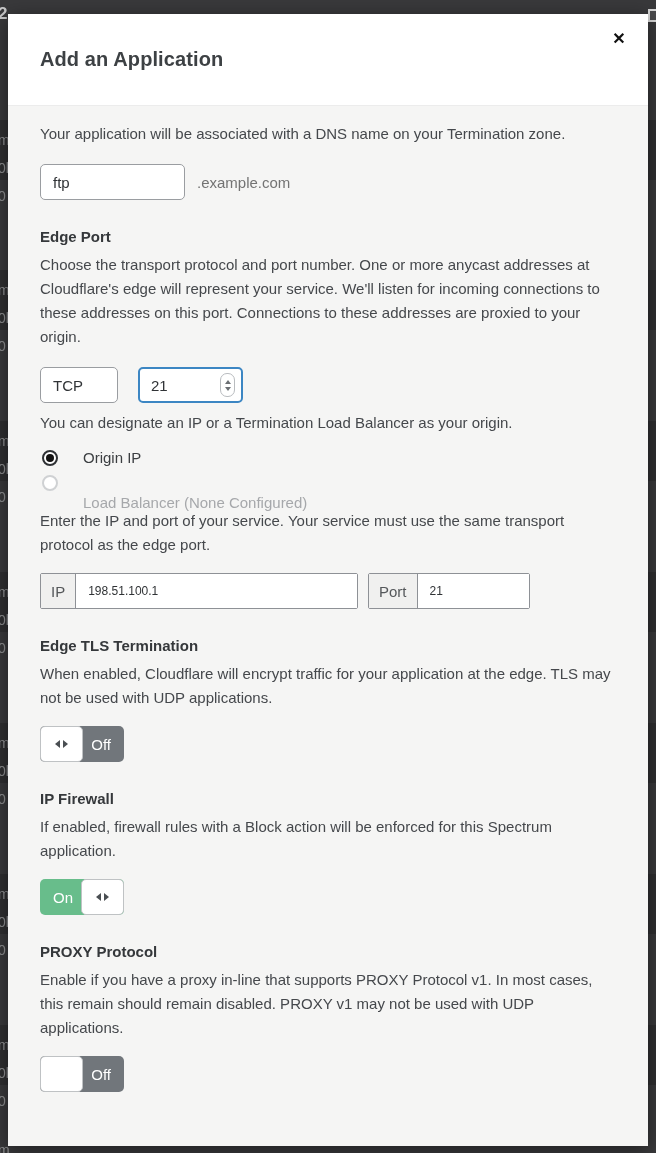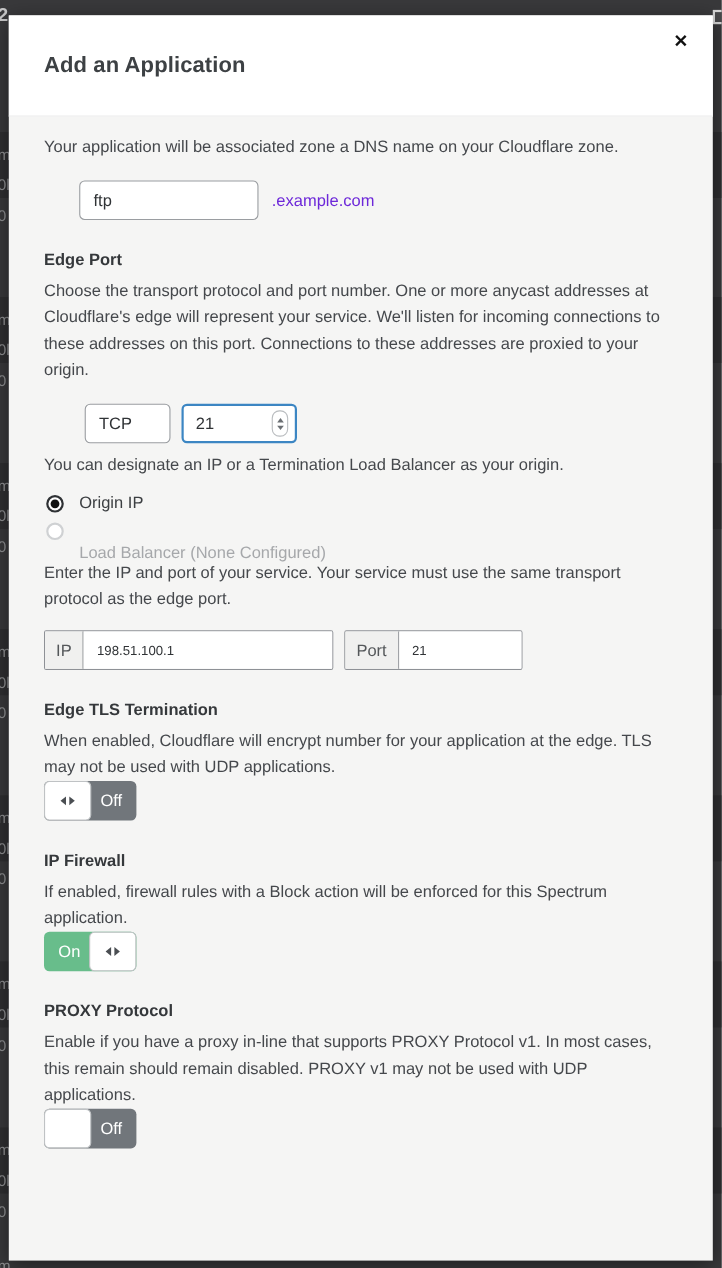"Your application will be associated" p.section-desc { text: zone a DNS name on your Cloudflare -> with a DNS name on your Termination }
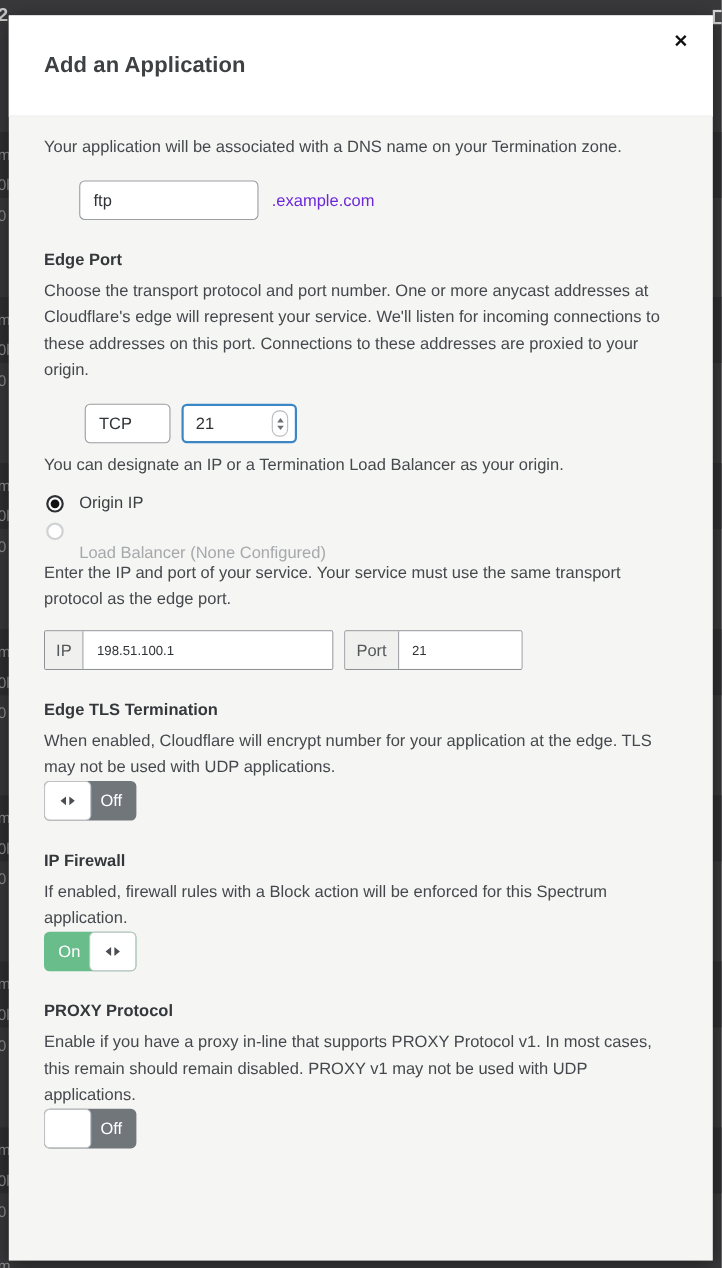"ftp" .domain-input { margin-left: 32px -> none; width: 163px -> 145px }
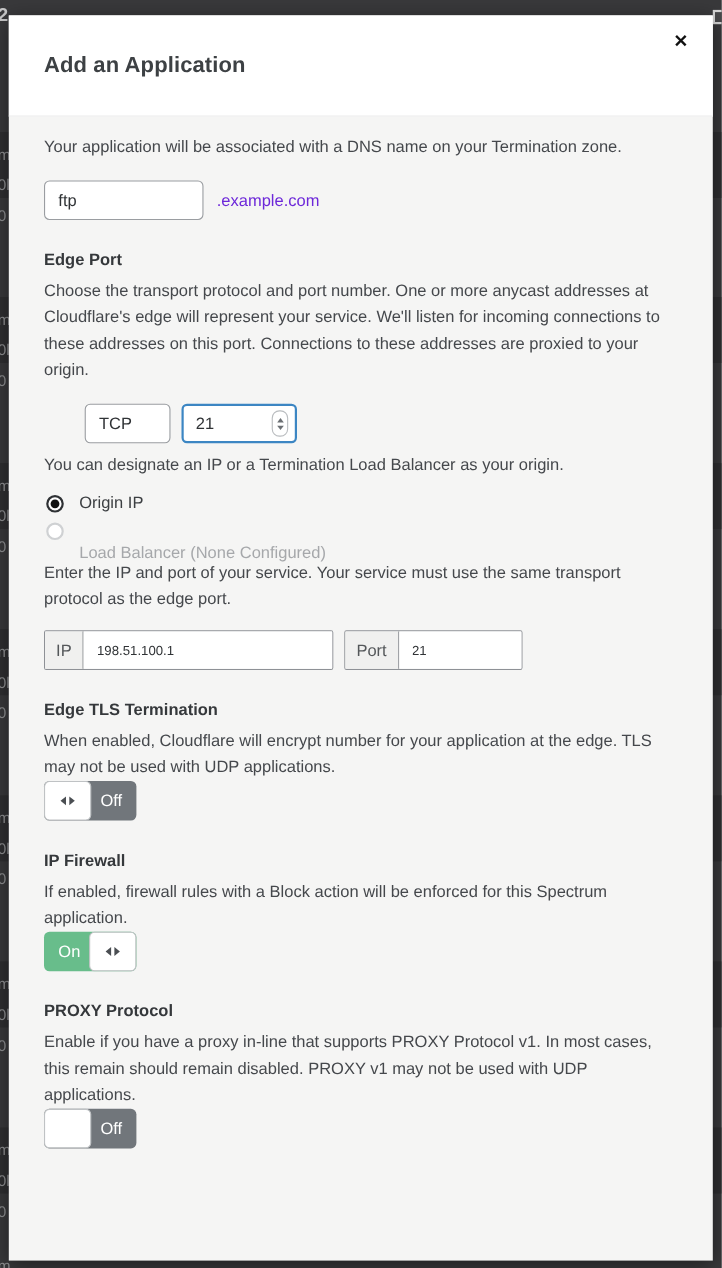".example.com" .domain-suffix { color: #6d28d9 -> #737373 }
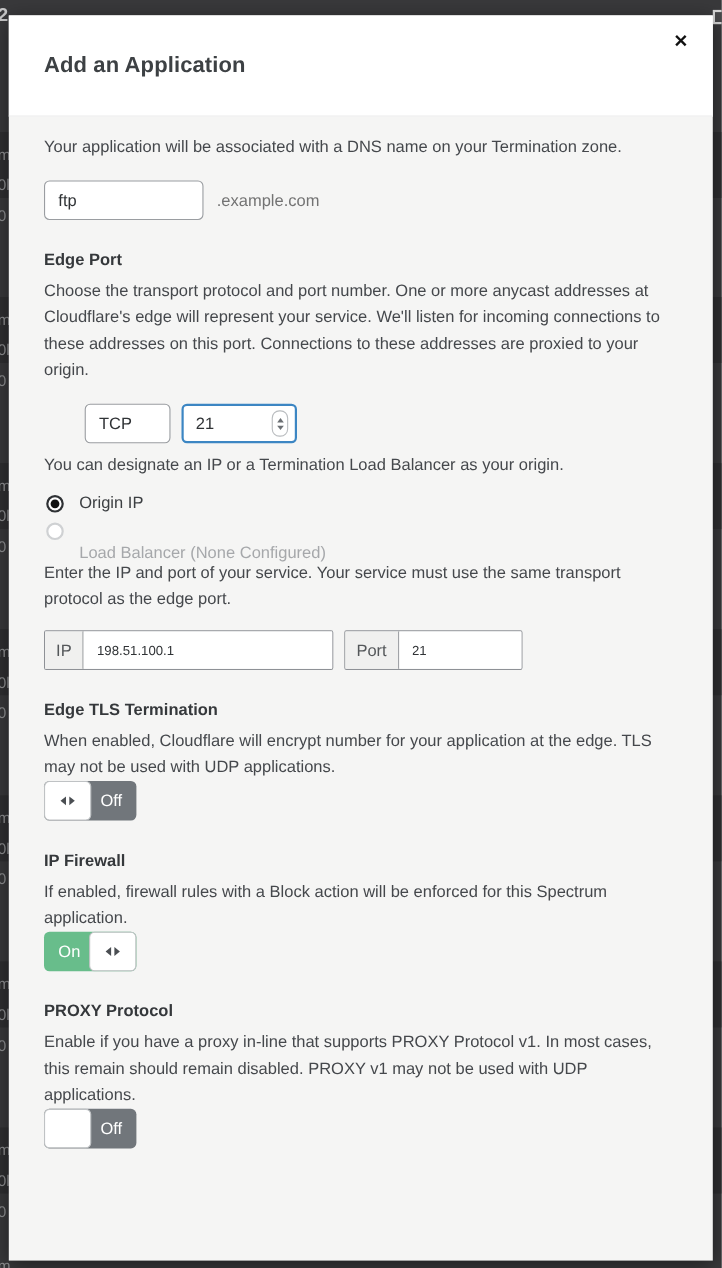"TCP" .port-row { gap: 10px -> 20px; margin-left: 37px -> none }
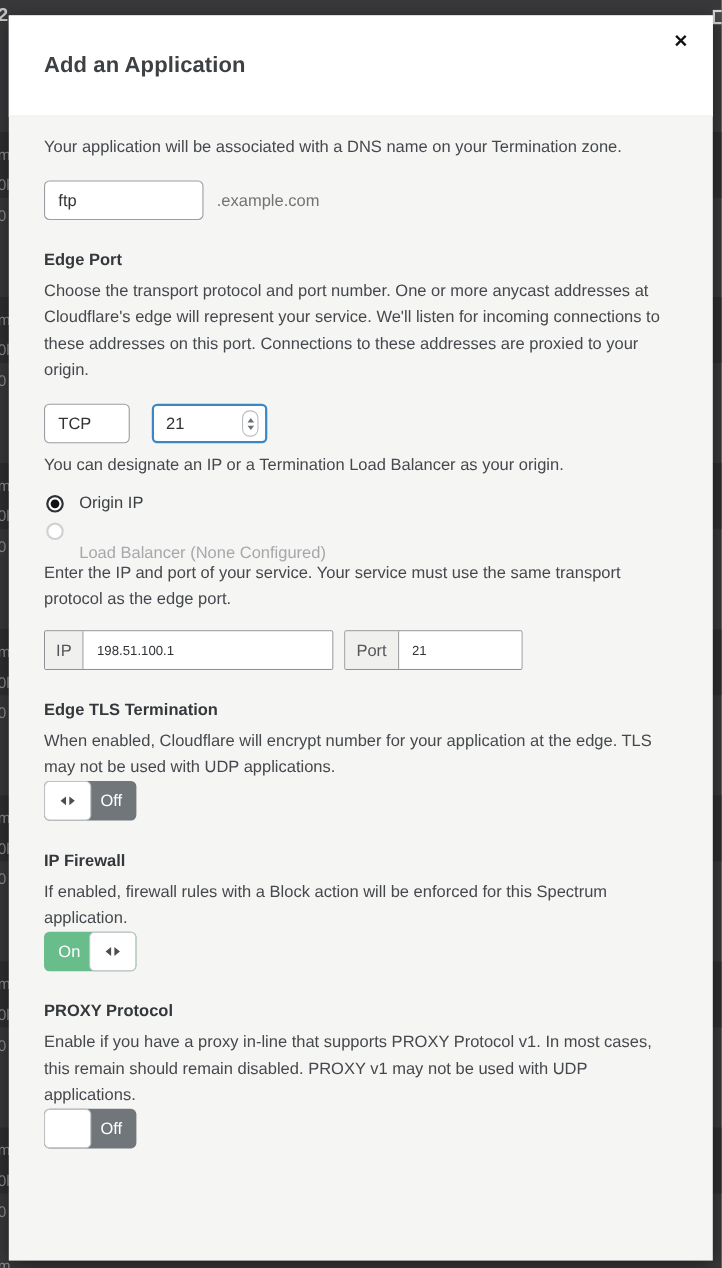"Origin IP" .radio-row { gap: none -> 11px }
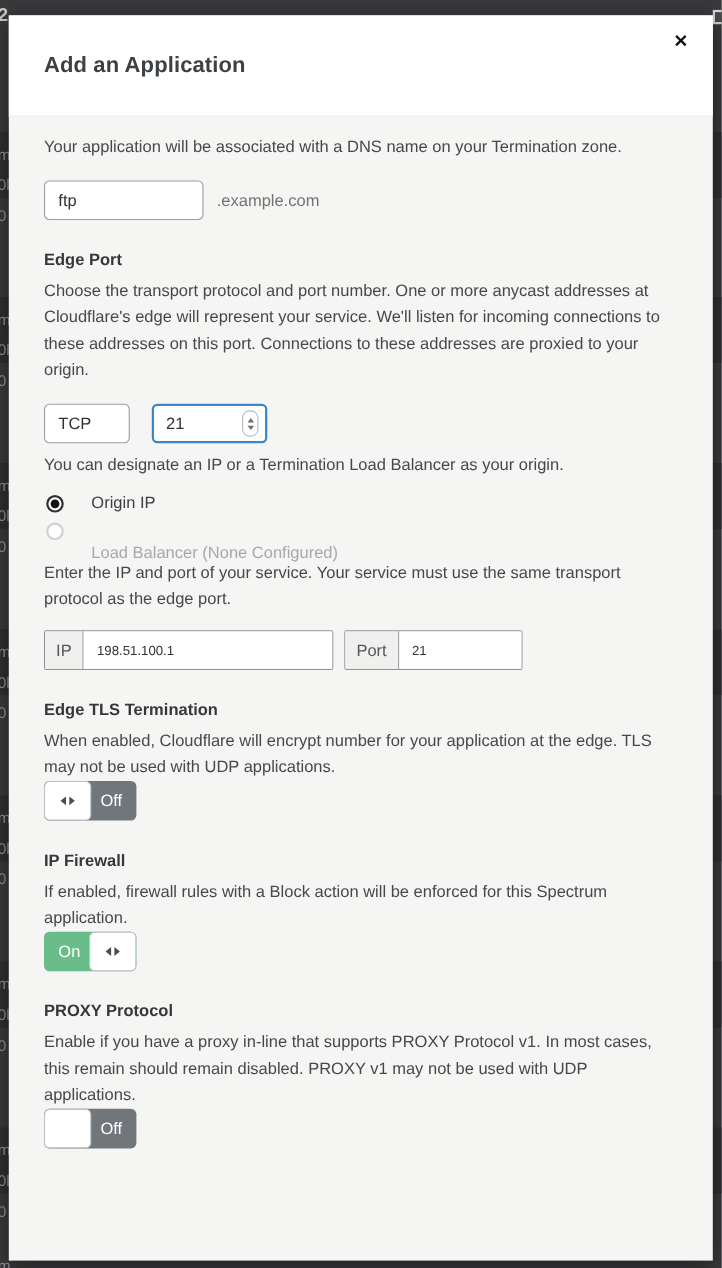"IP" .group-ip { width: 263px -> 318px }
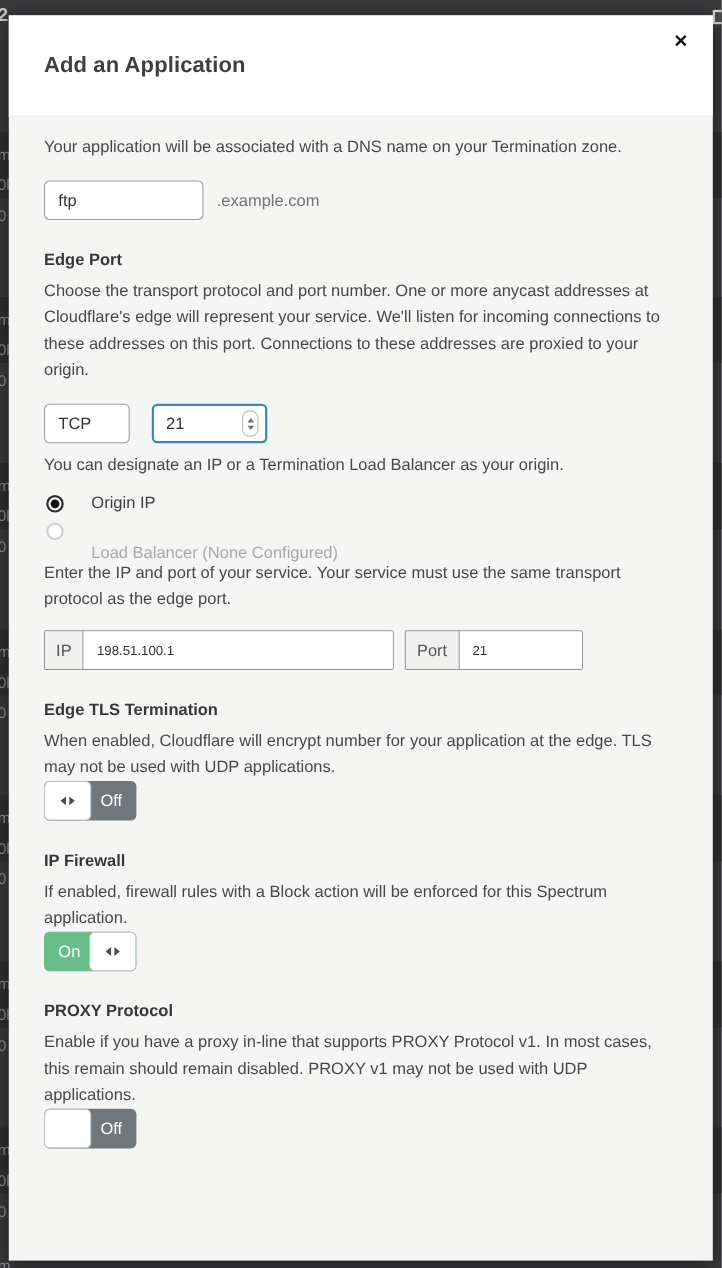"When enabled, Cloudflare will encrypt" p.section-desc { text: number -> traffic }
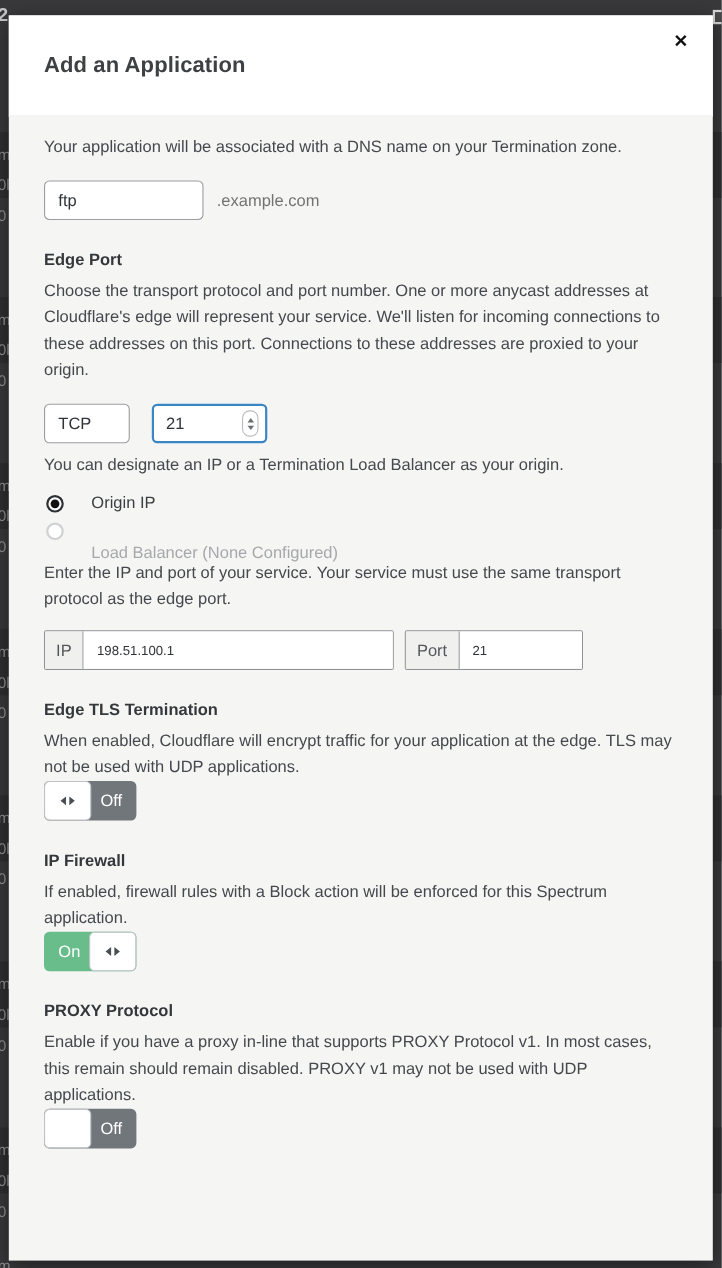"Off" .toggle { margin-top: none -> 16px }
